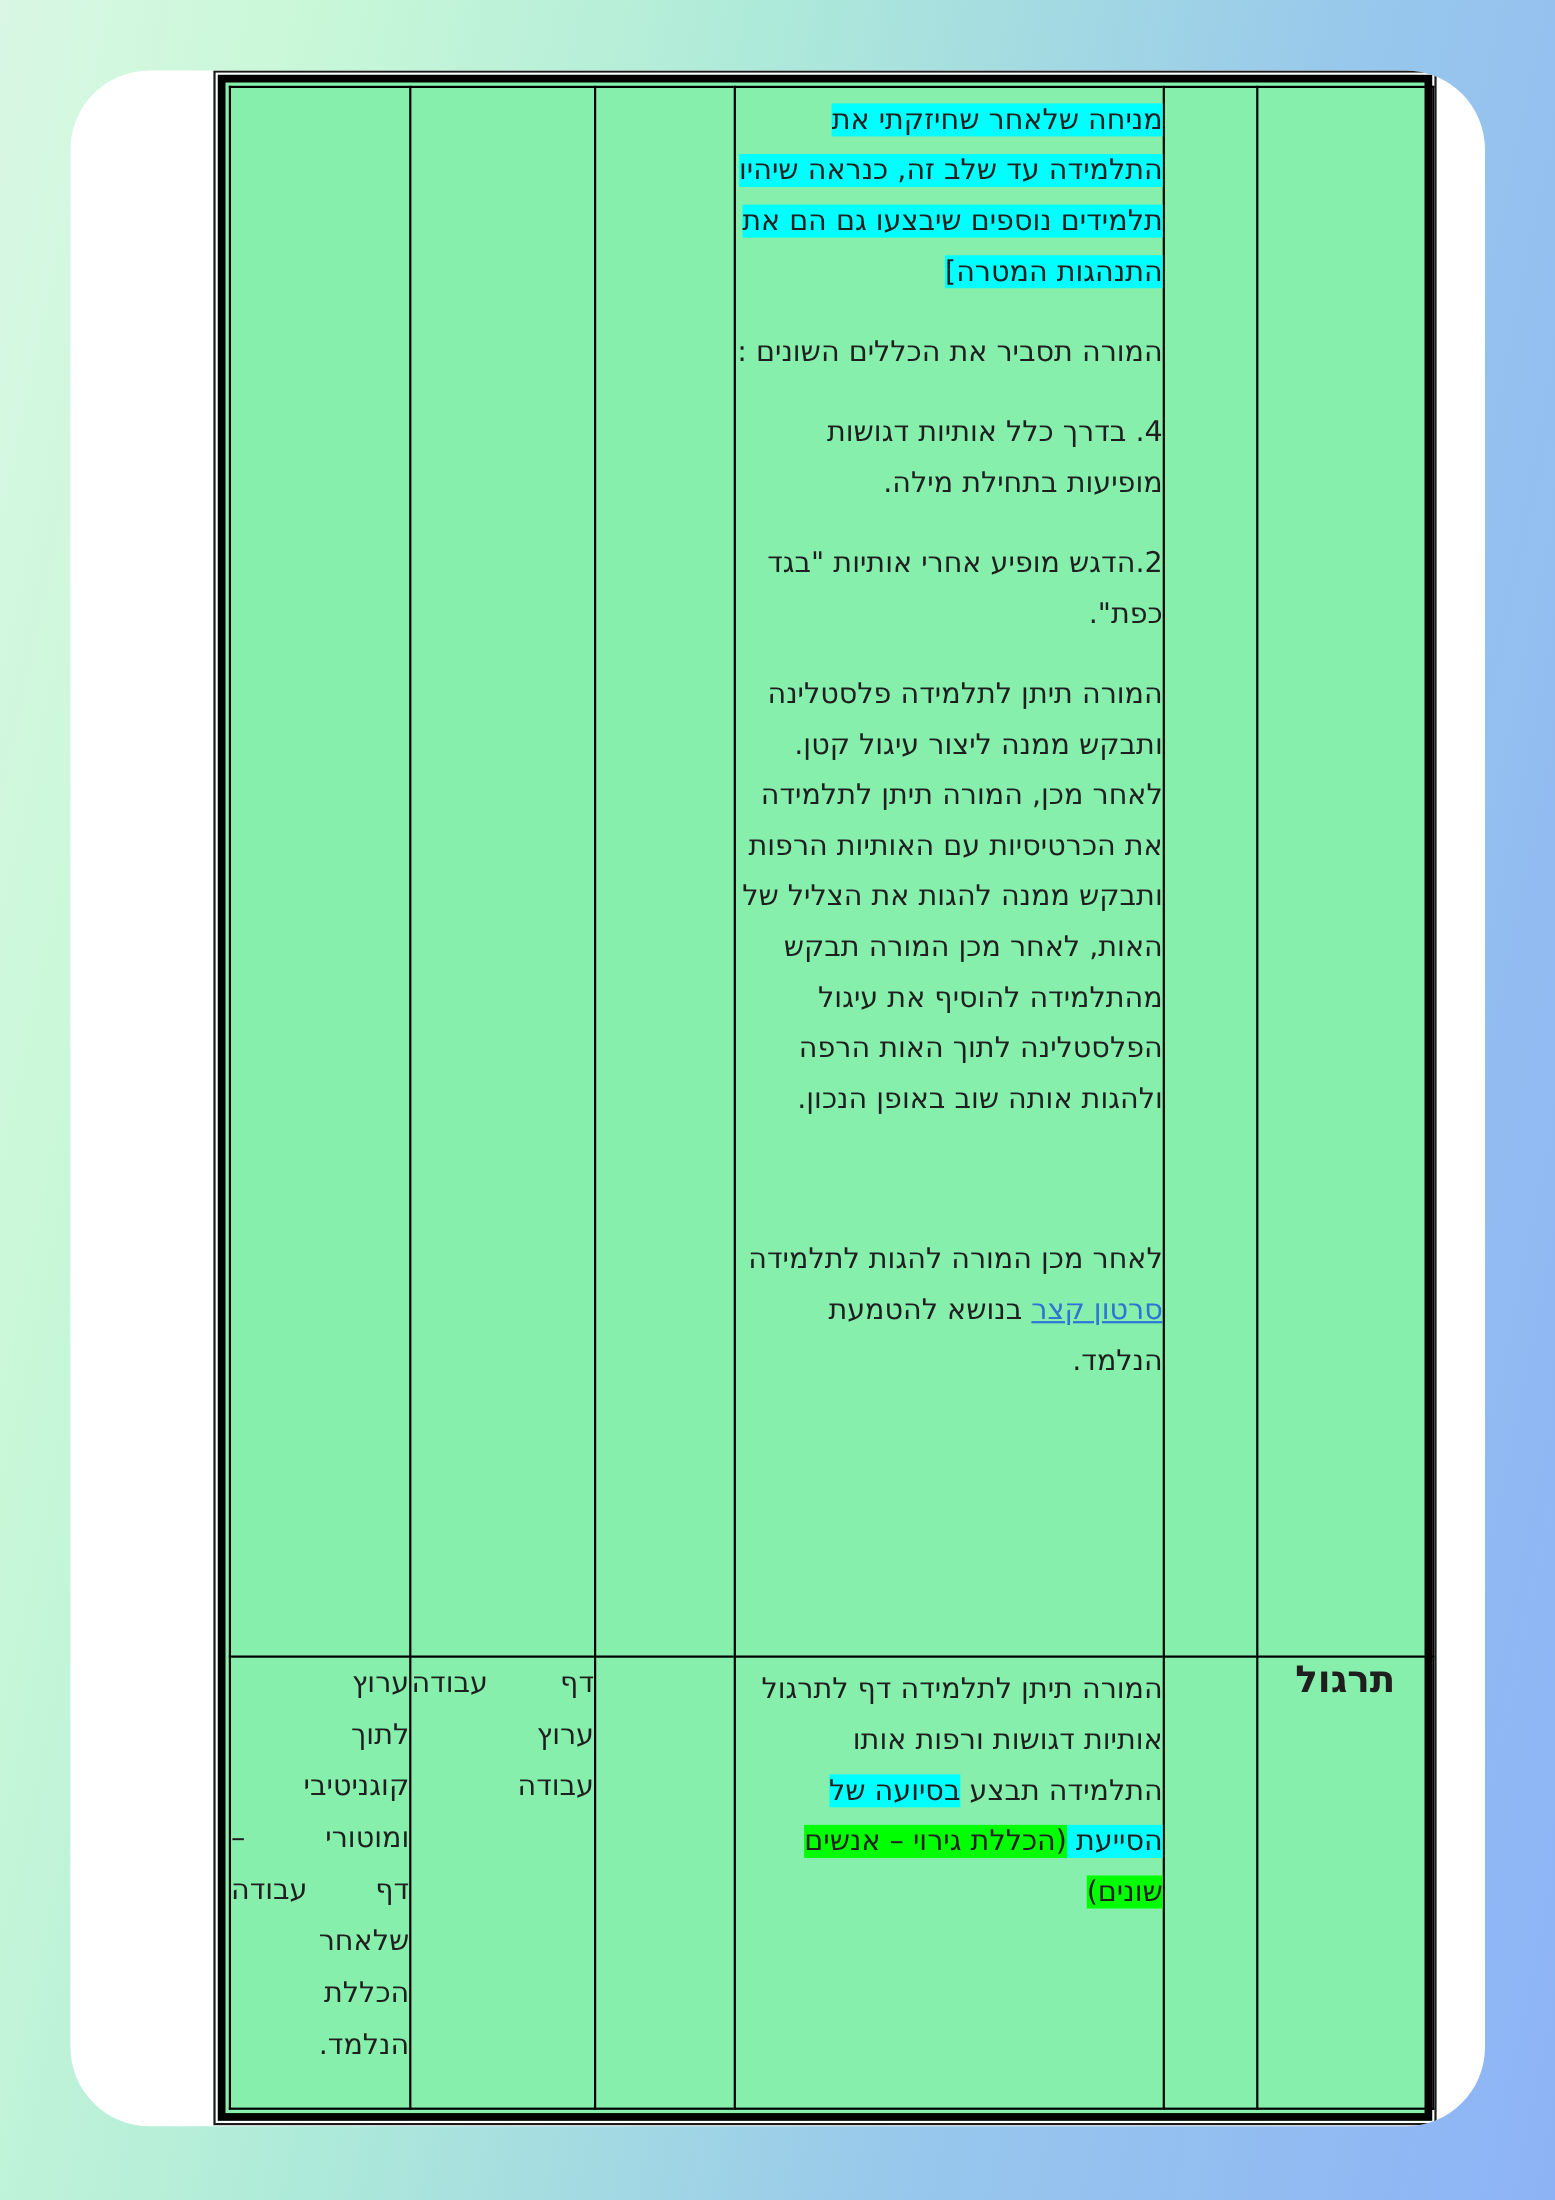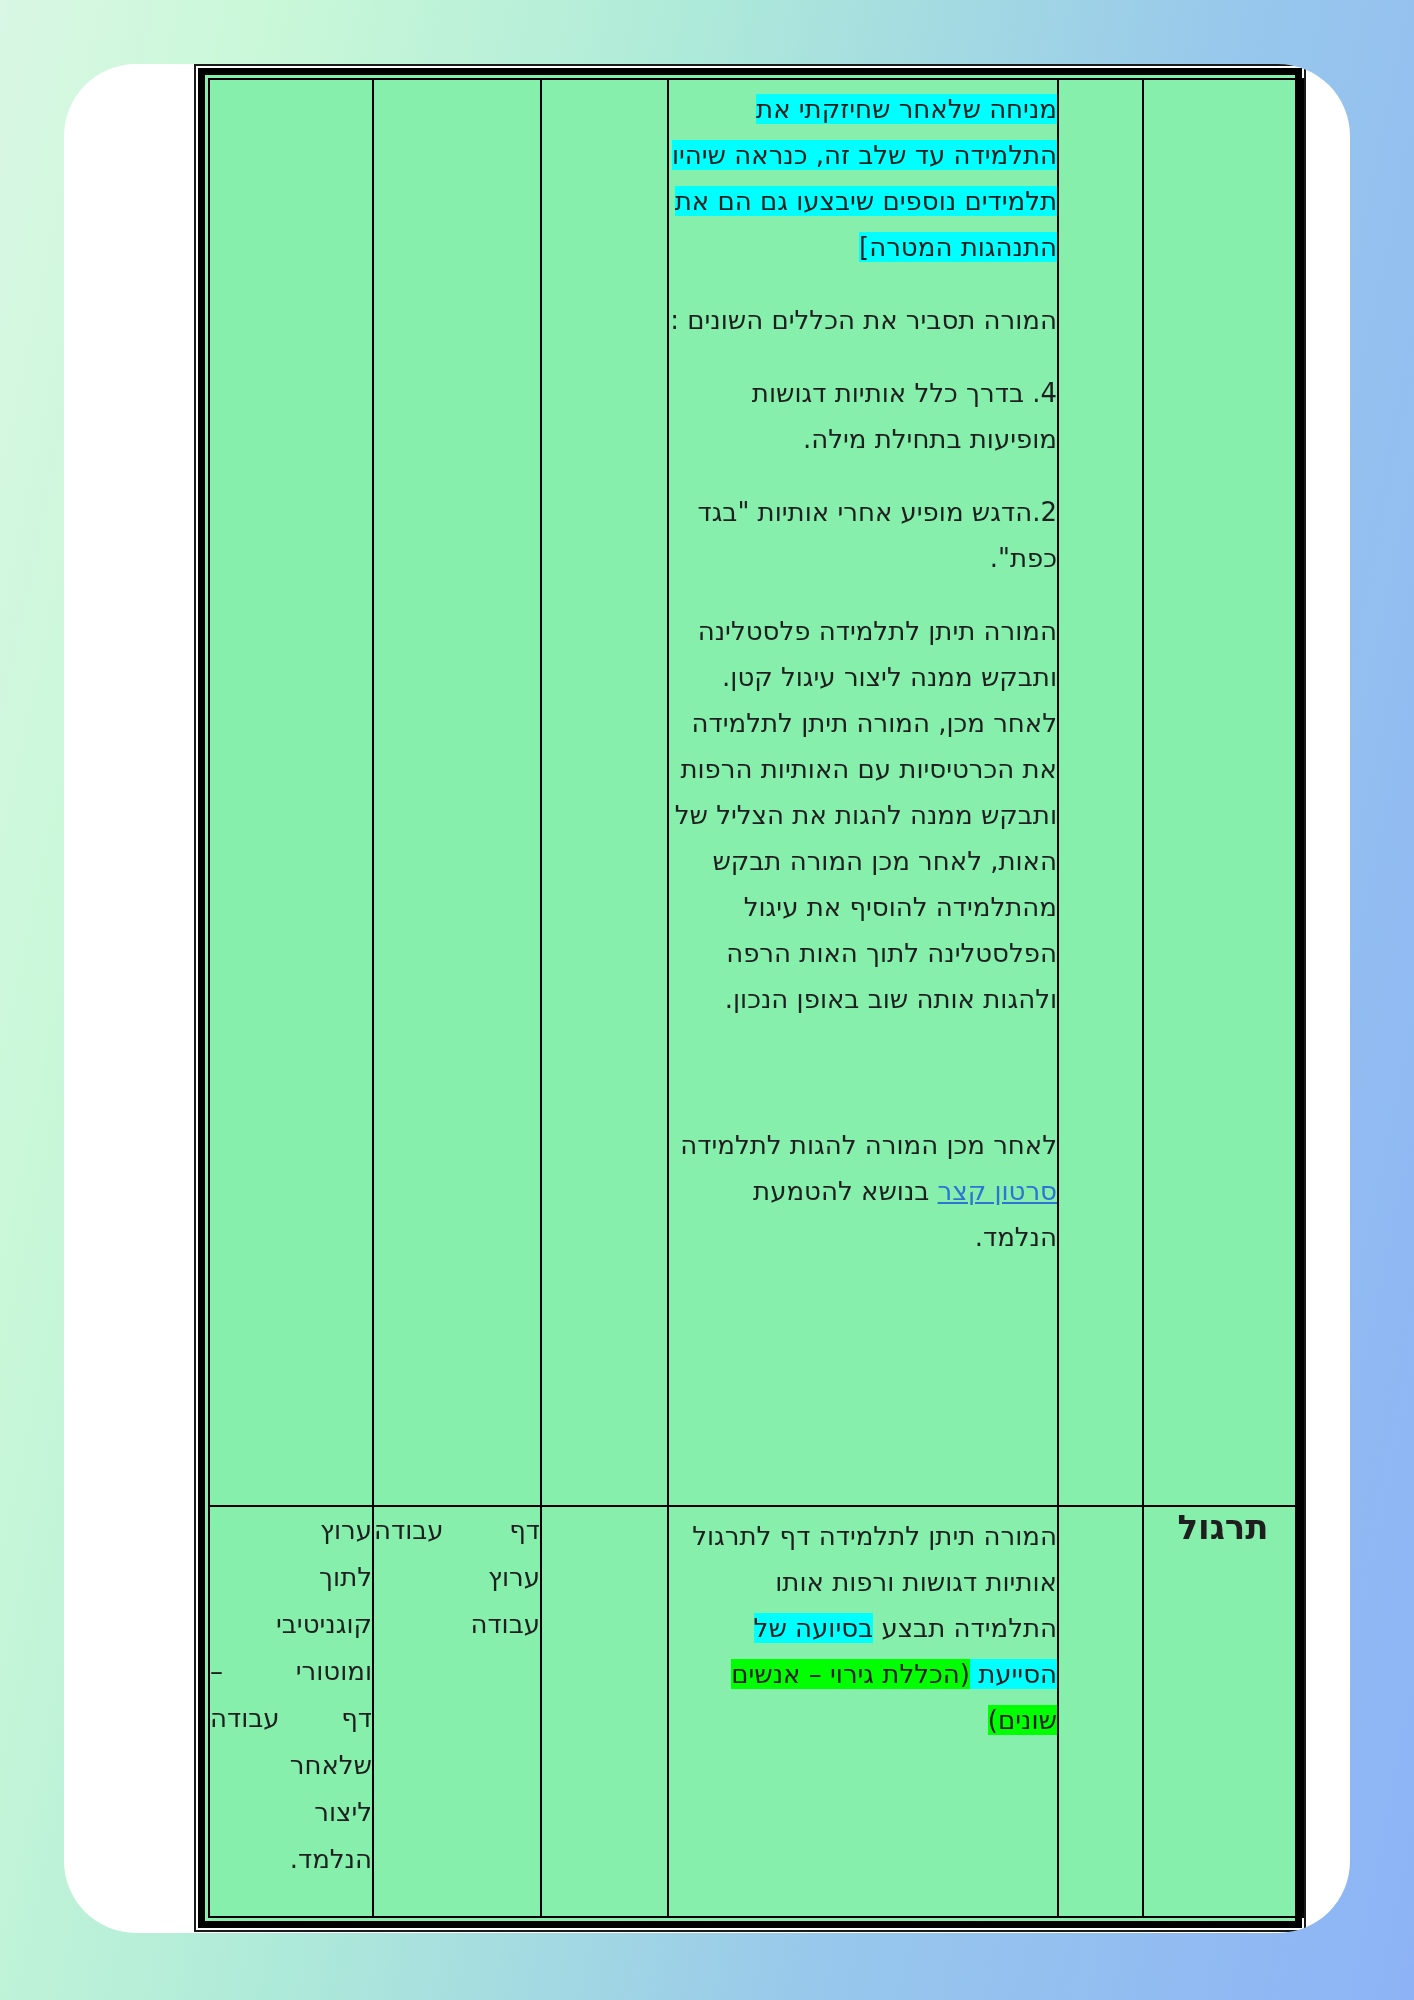"ליצור" span { text: ליצור -> הכללת }
